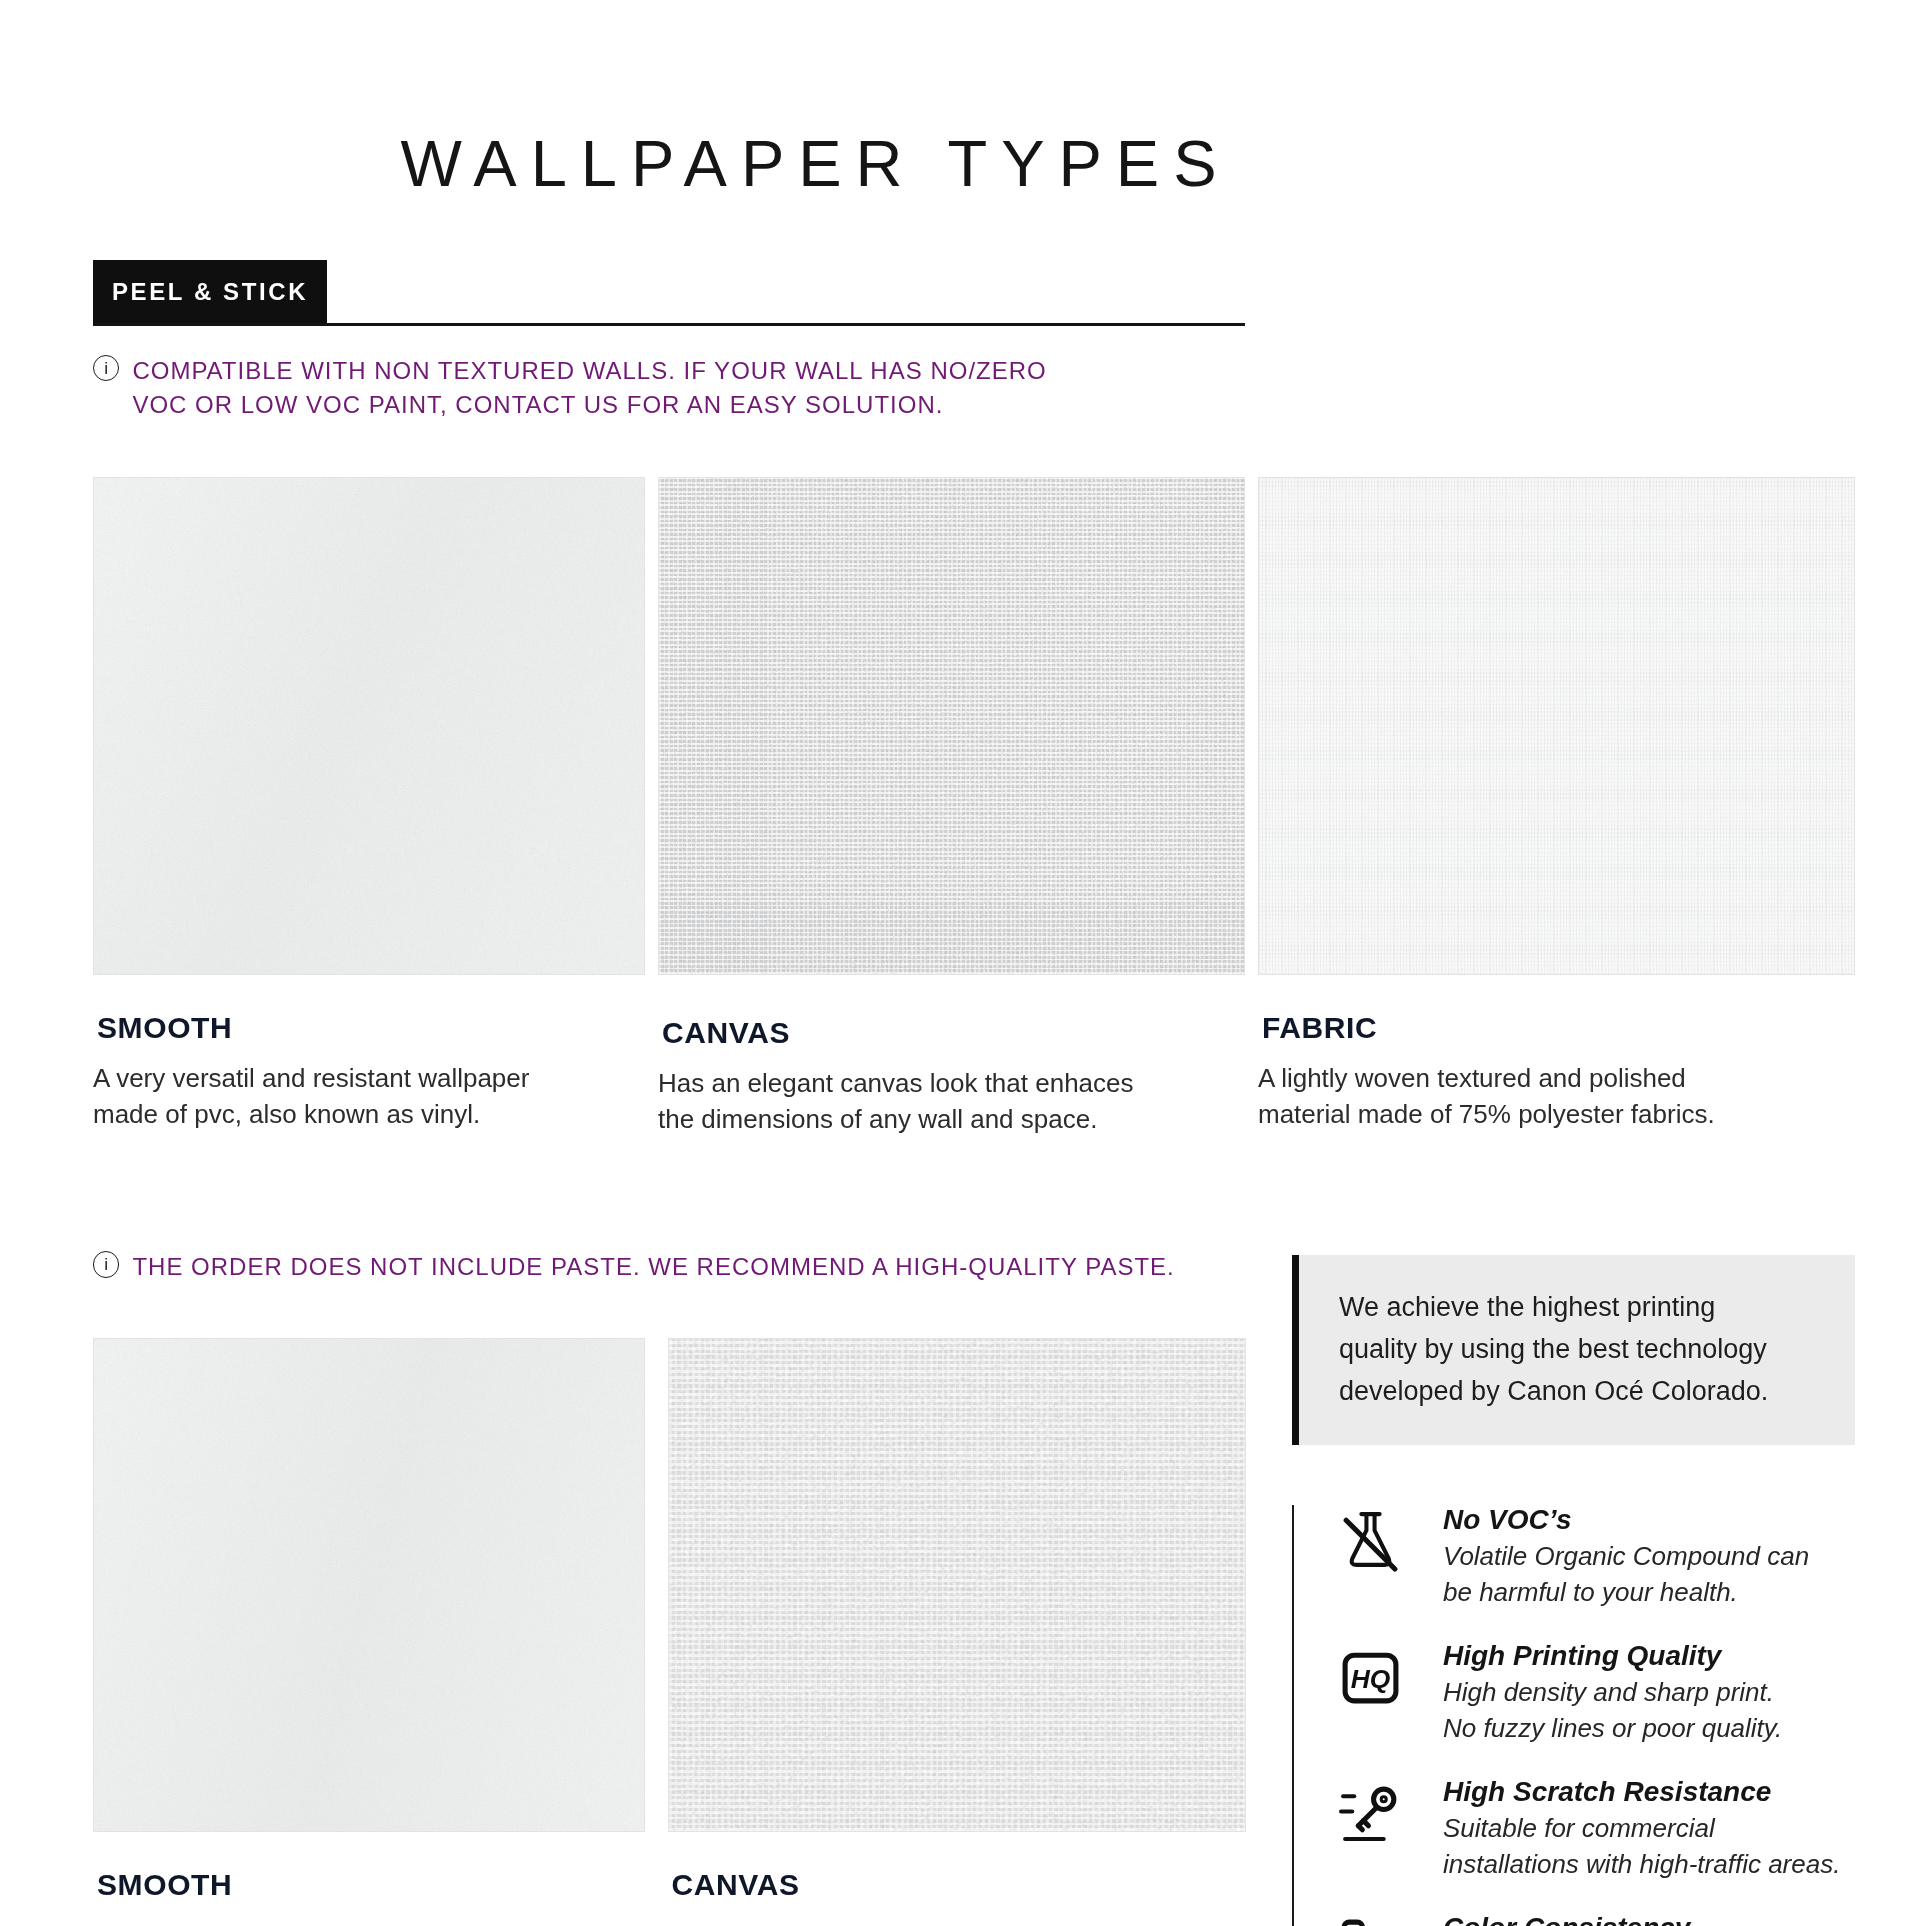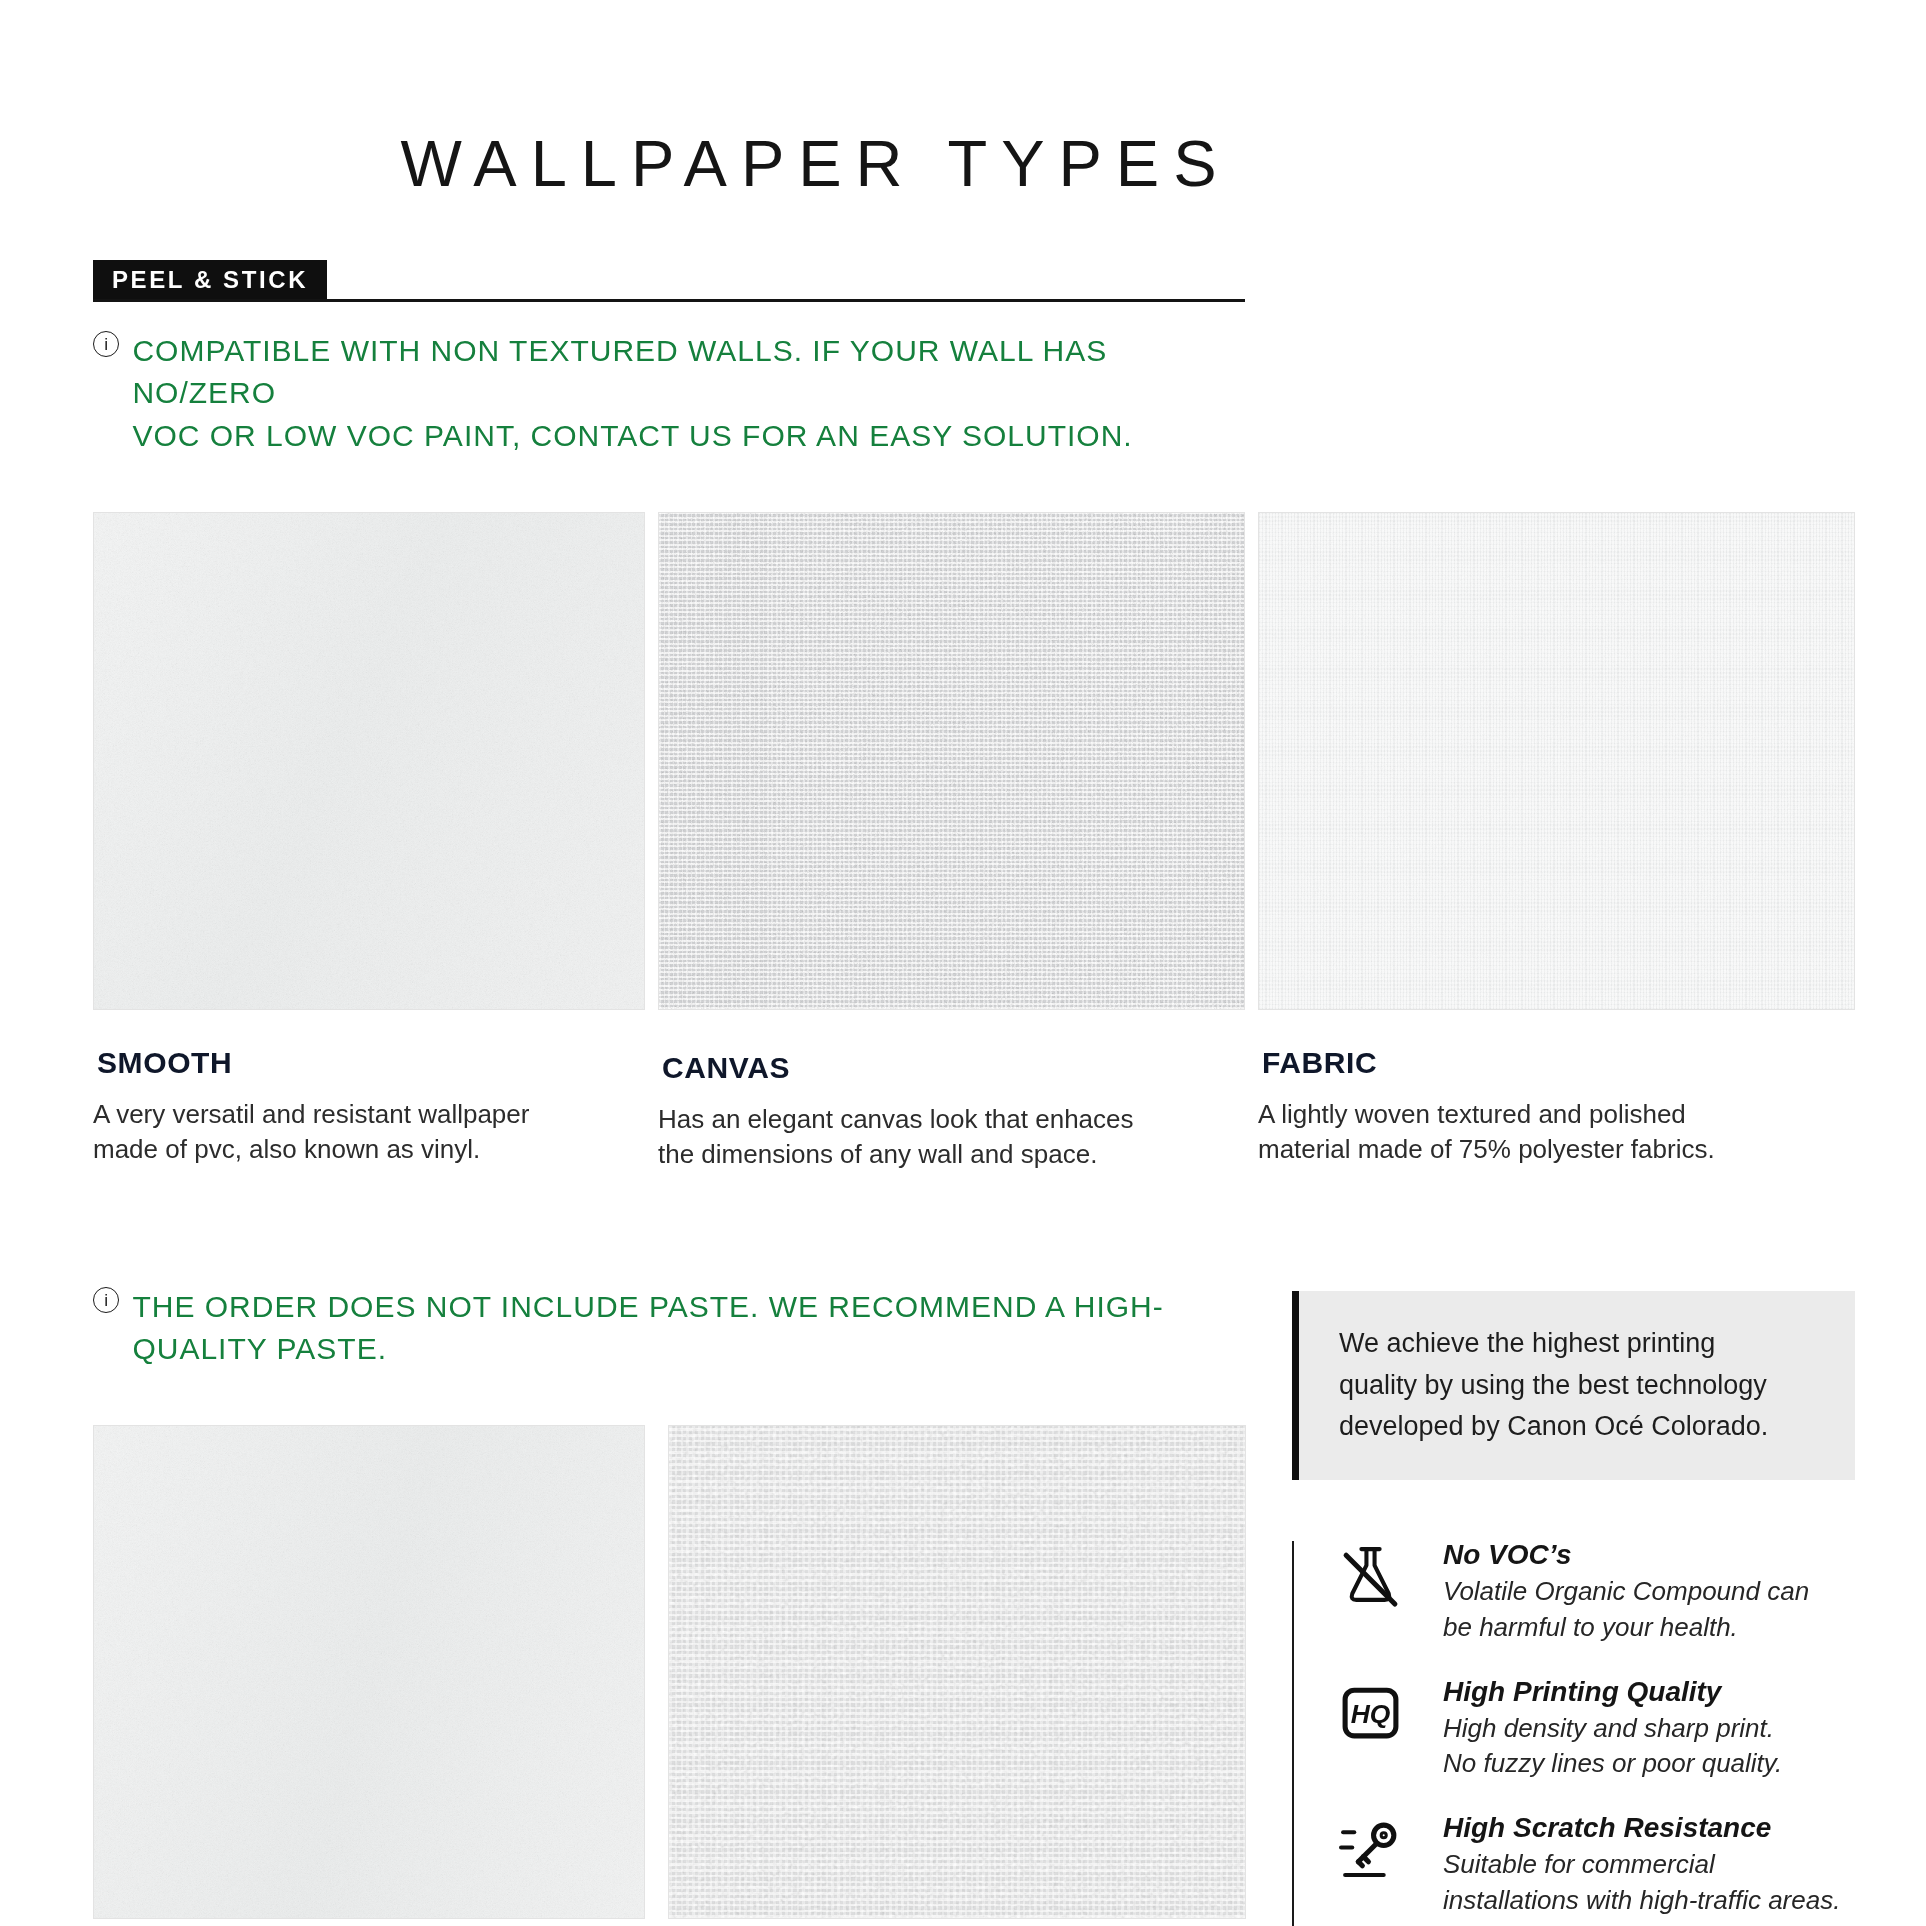"PEEL & STICK" .badge { padding: 0 19px -> 12px 19px }
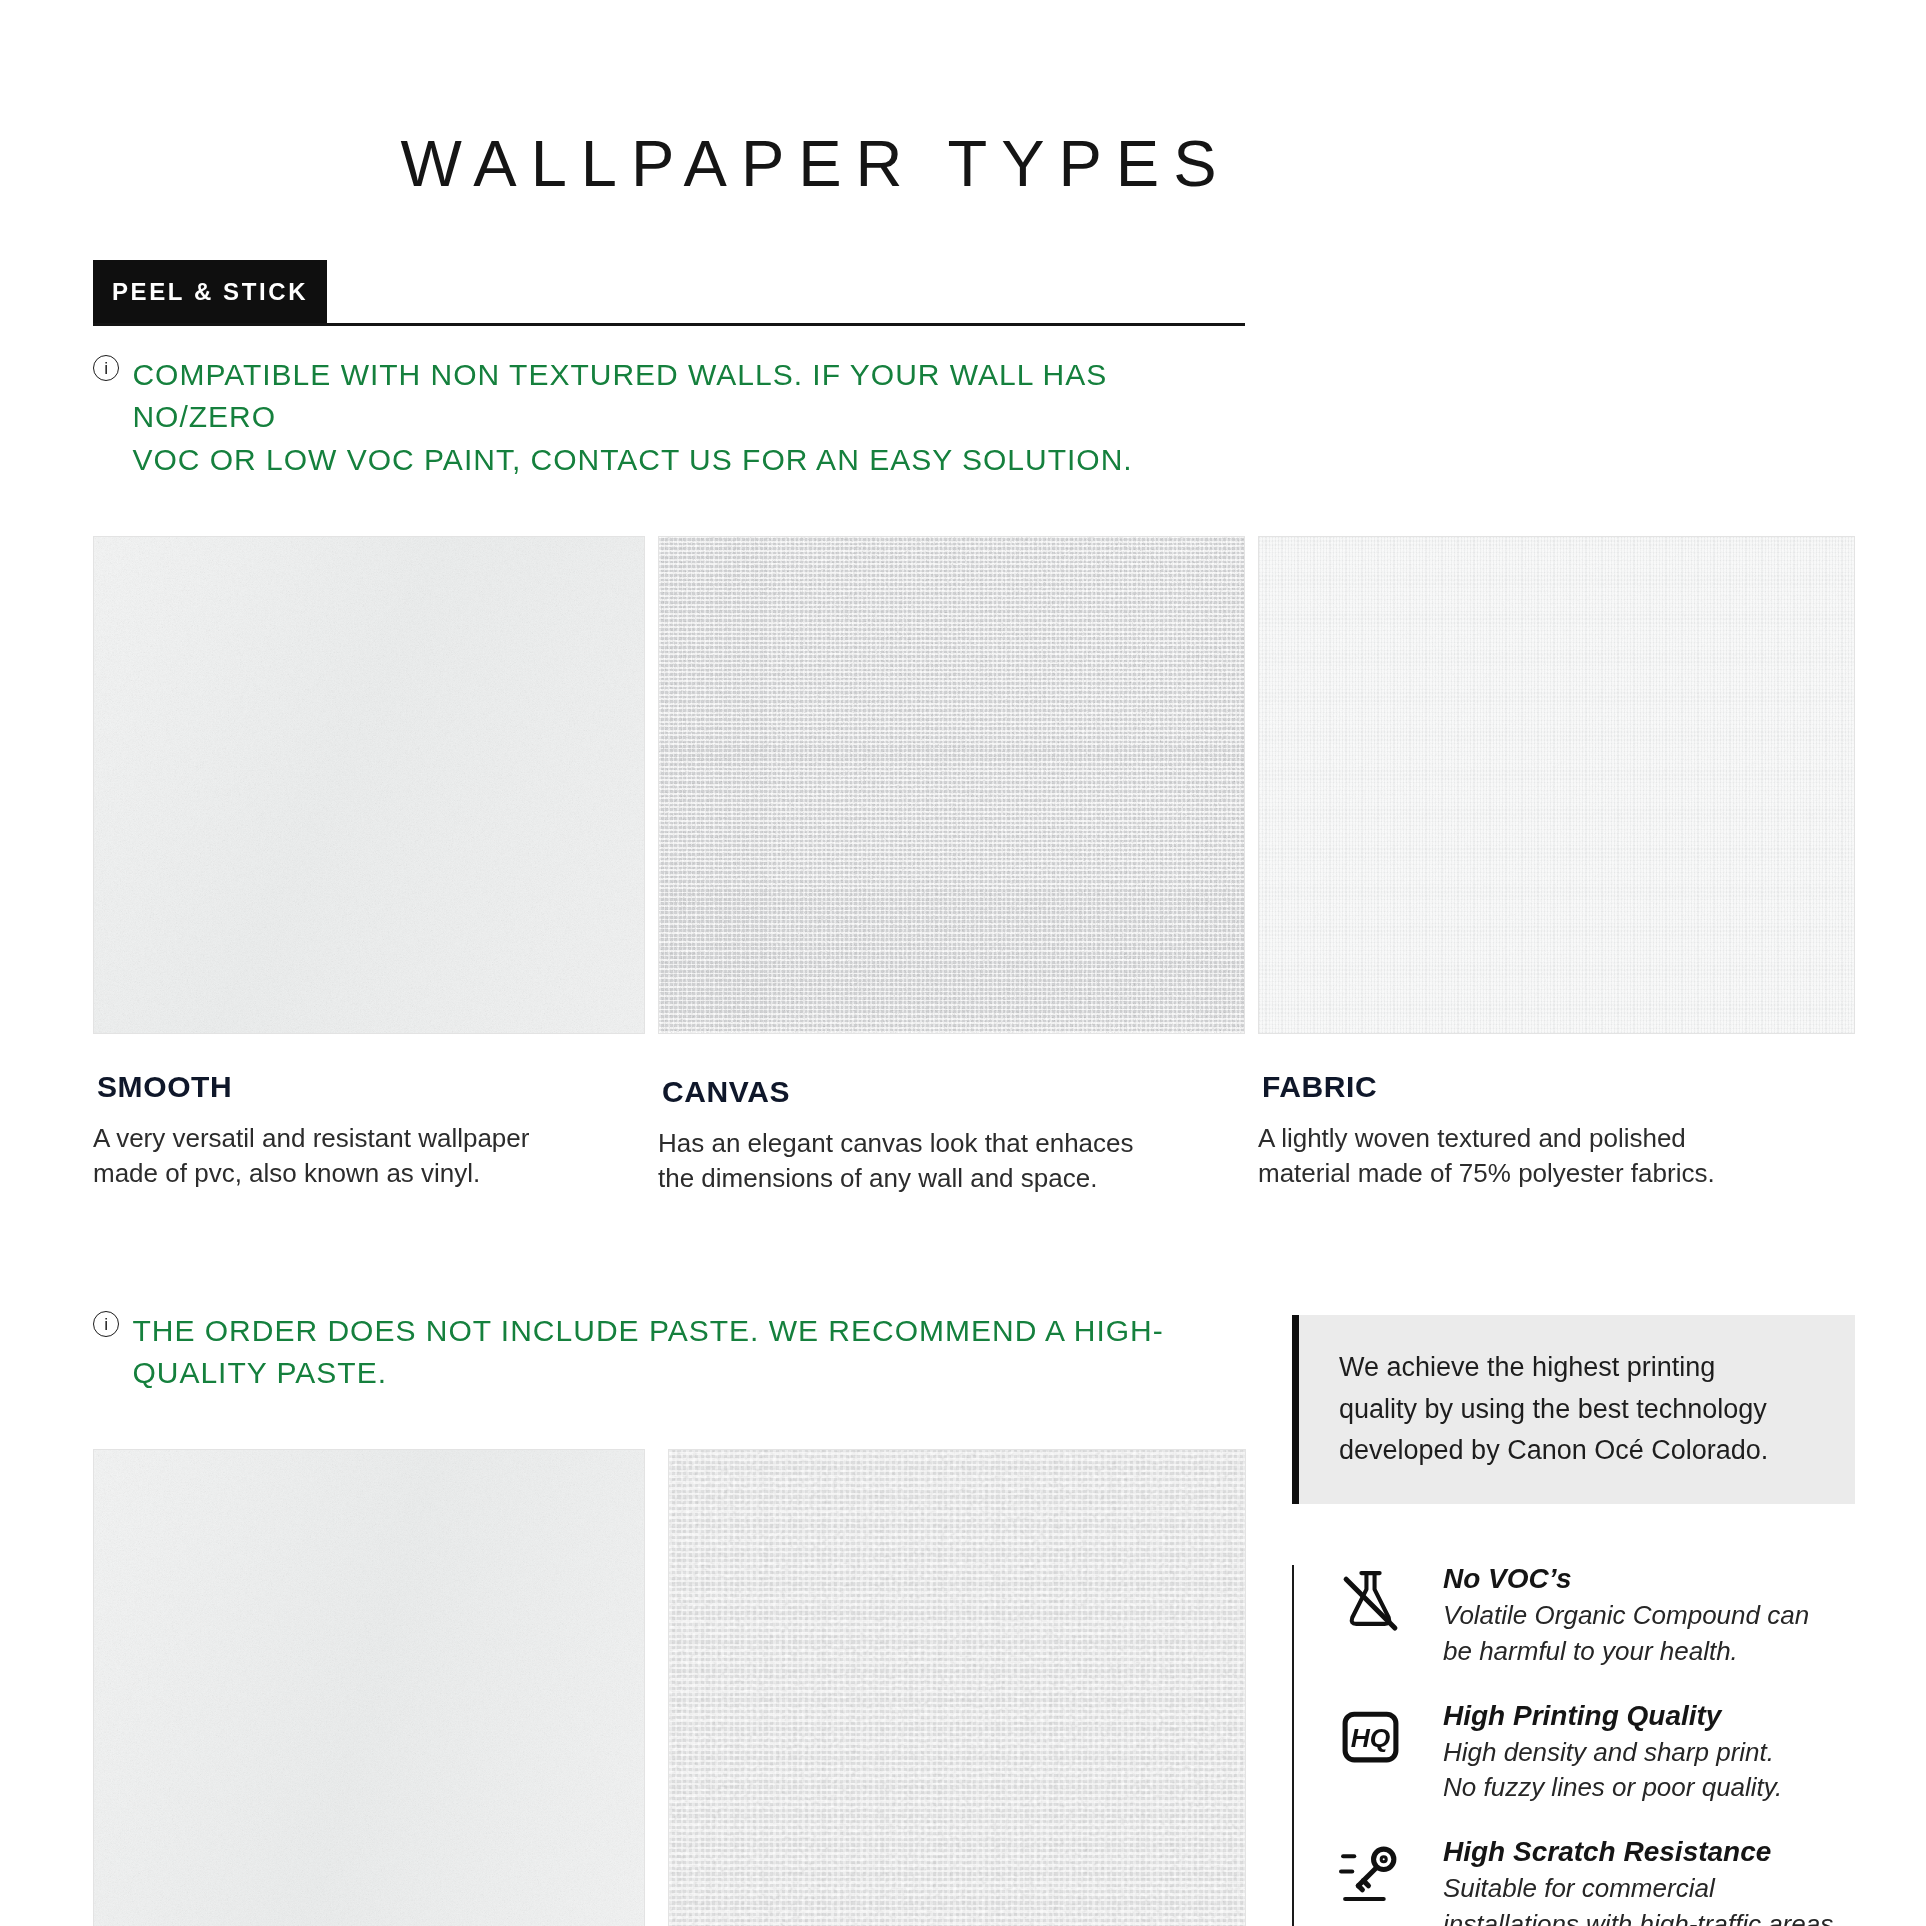"COMPATIBLE WITH NON TEXTURED WALLS." .note-text { color: #15803d -> #701a75; font-size: 30px -> 24px }
